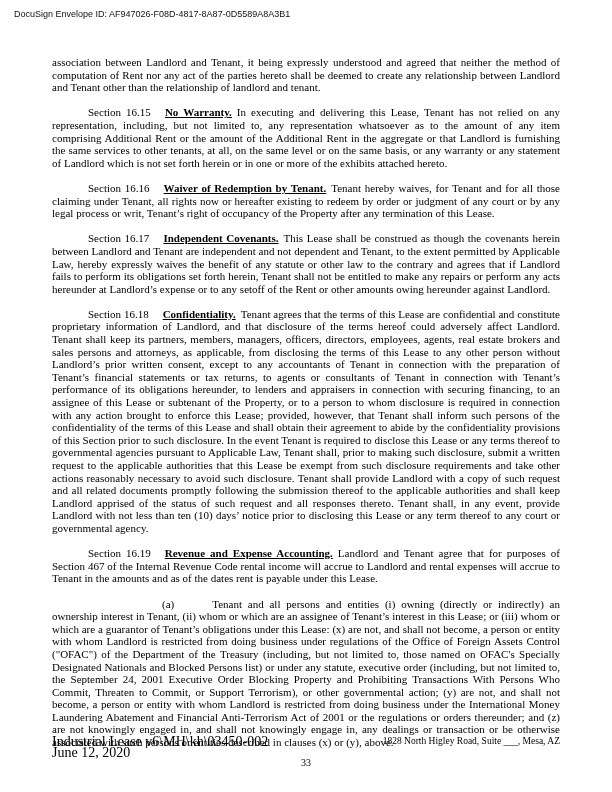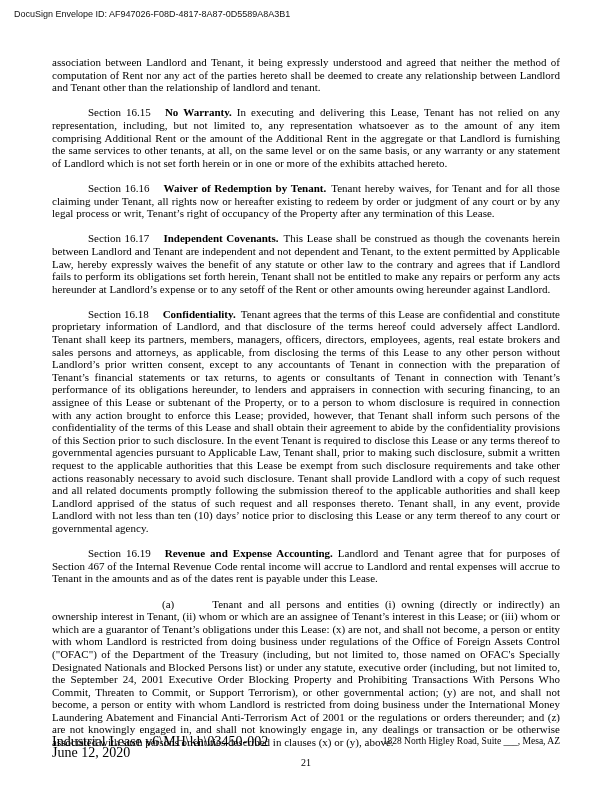"No Warranty." .sec-heading { text-decoration: none -> underline }
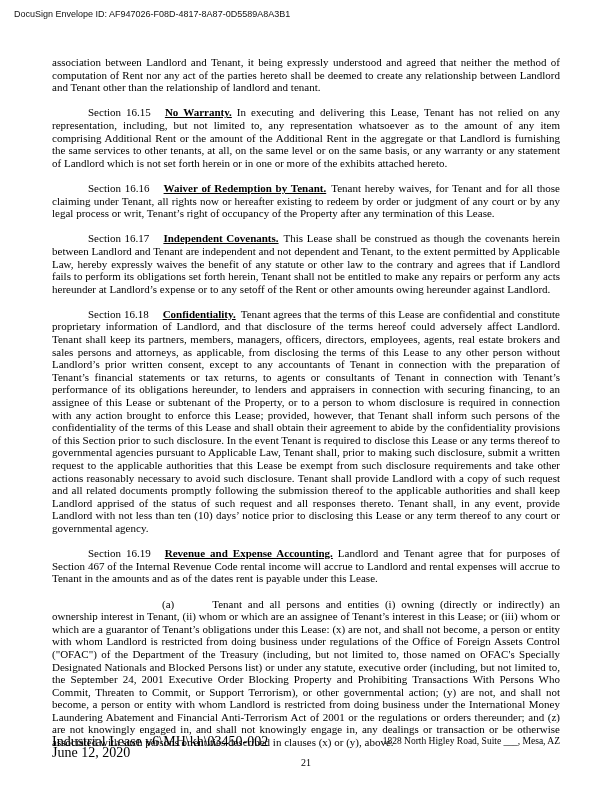"21" div.page-number { text: 21 -> 33 }
